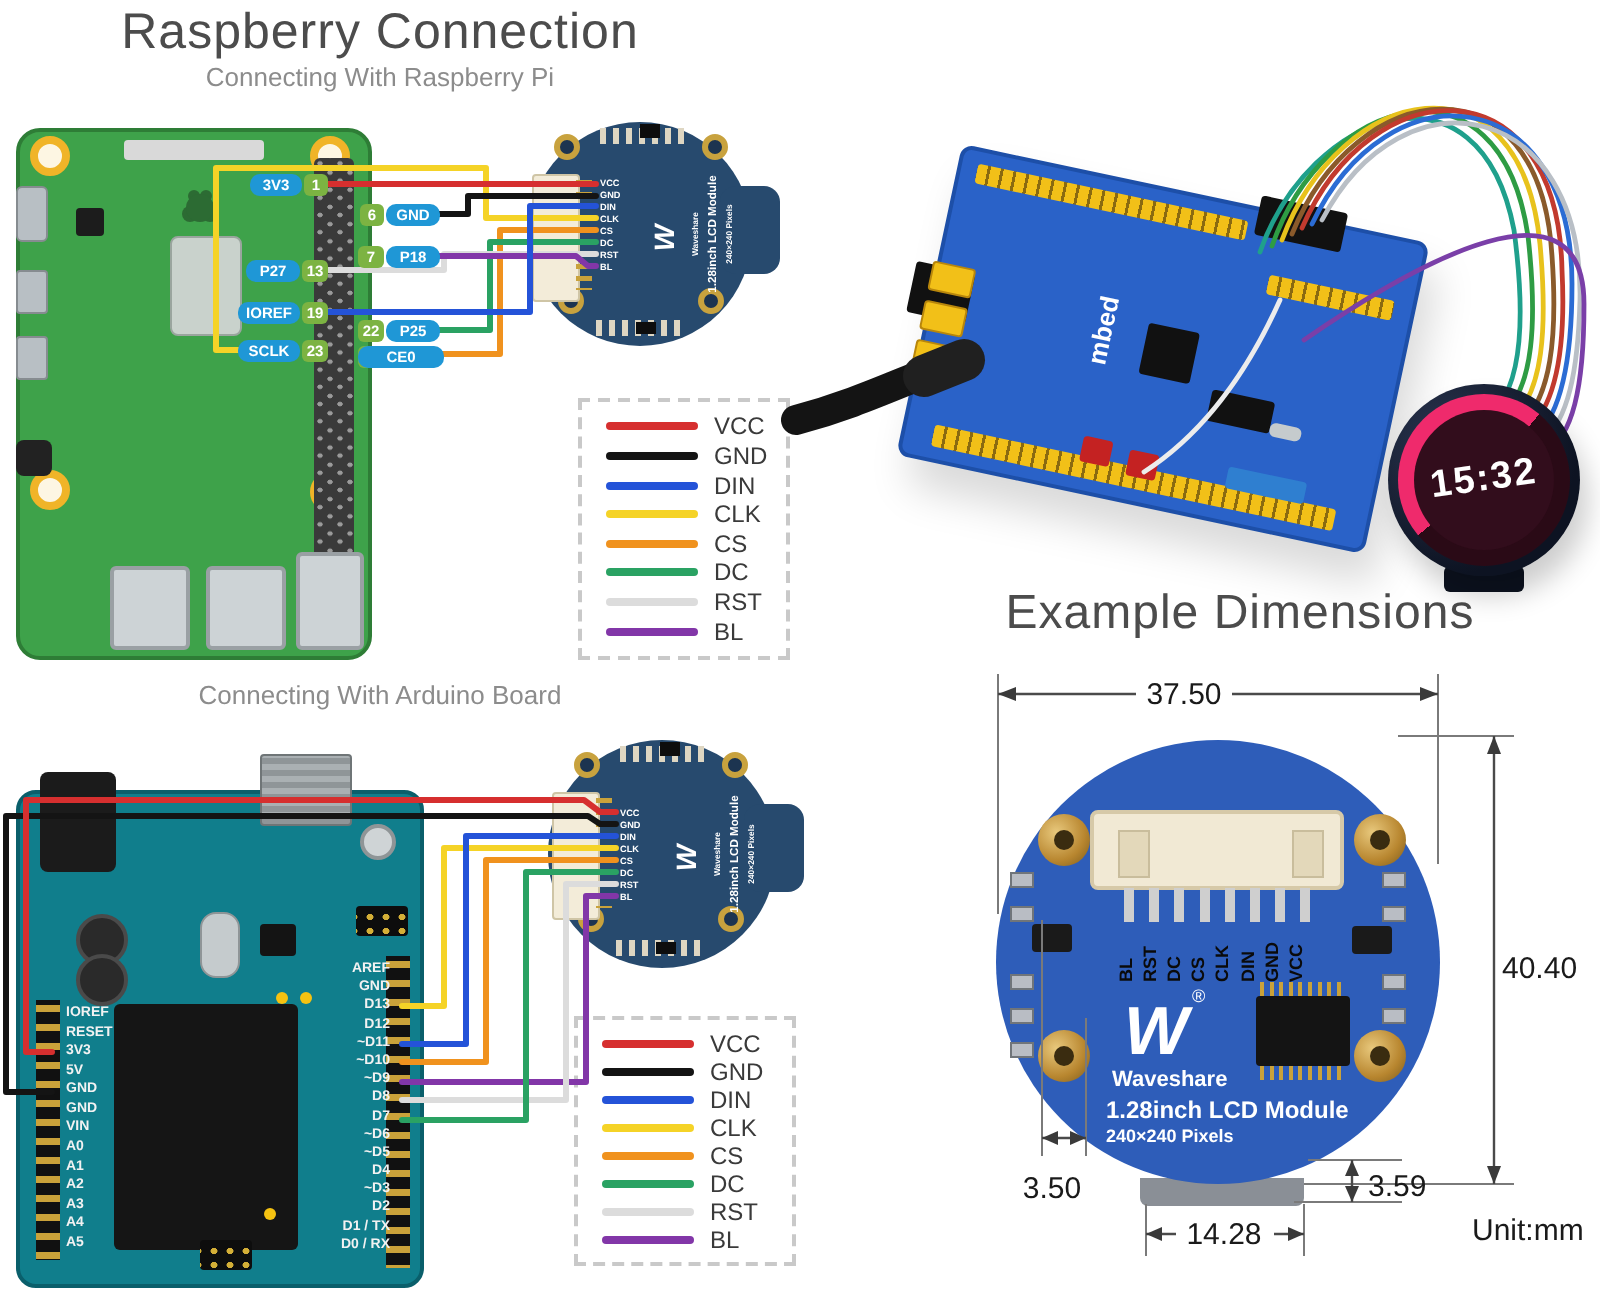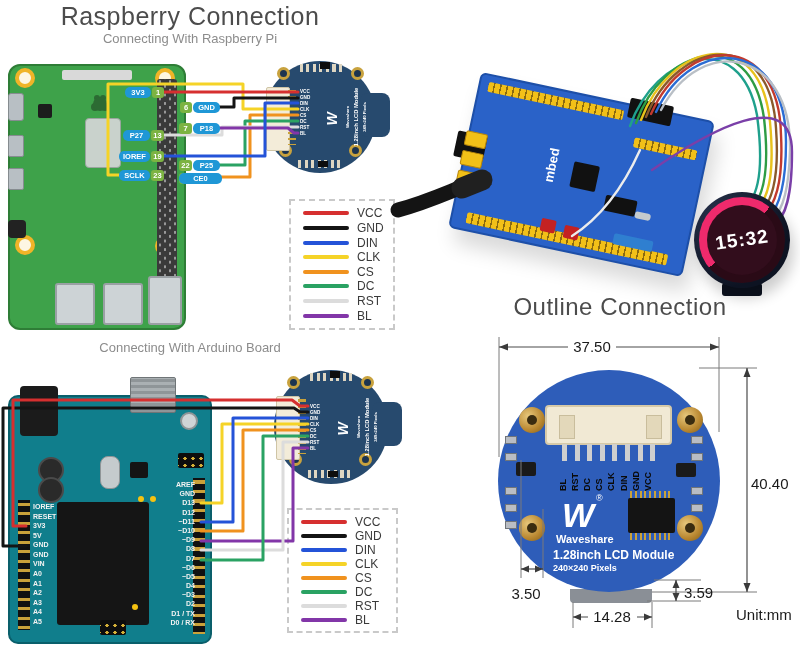"Outline Connection" div.t-title { text: Outline Connection -> Example Dimensions }
